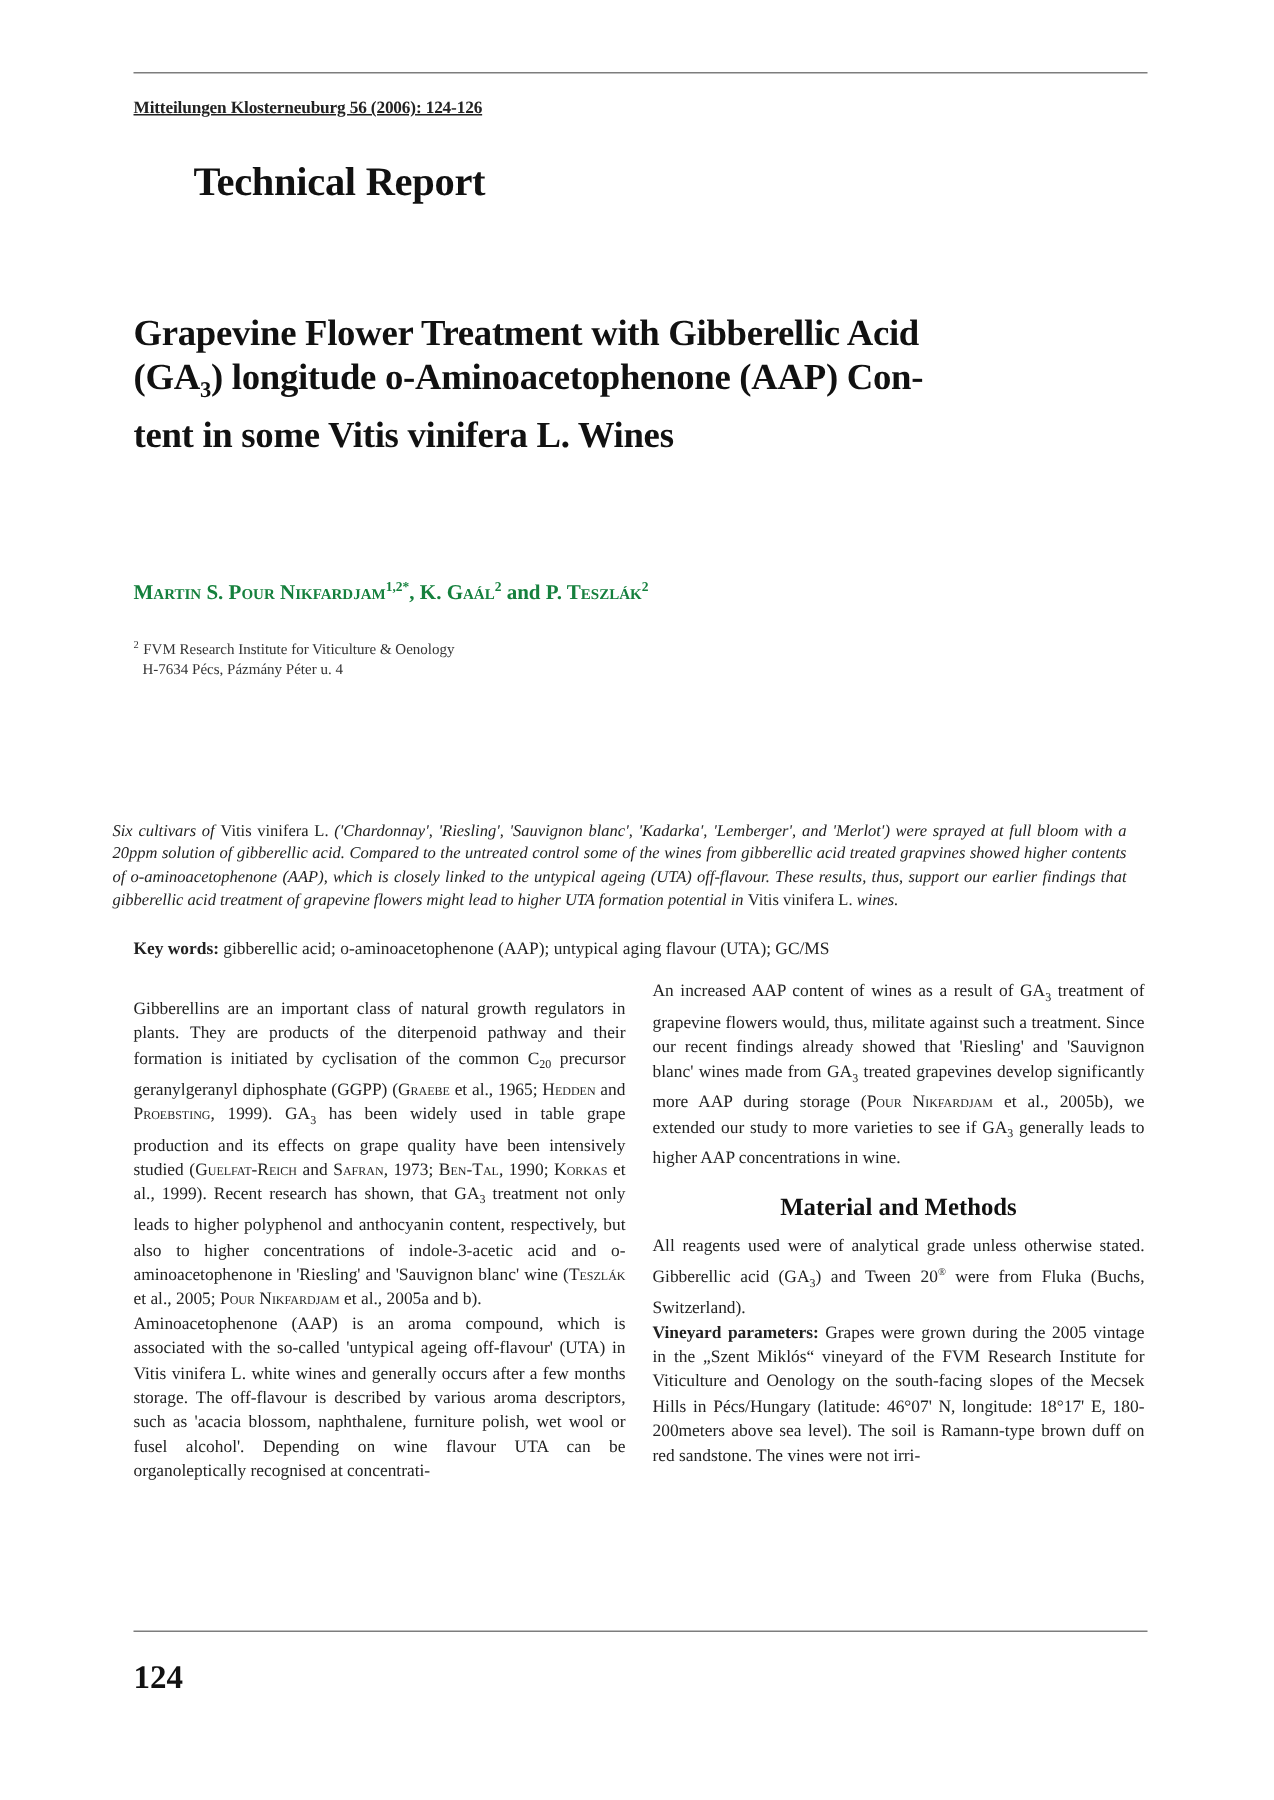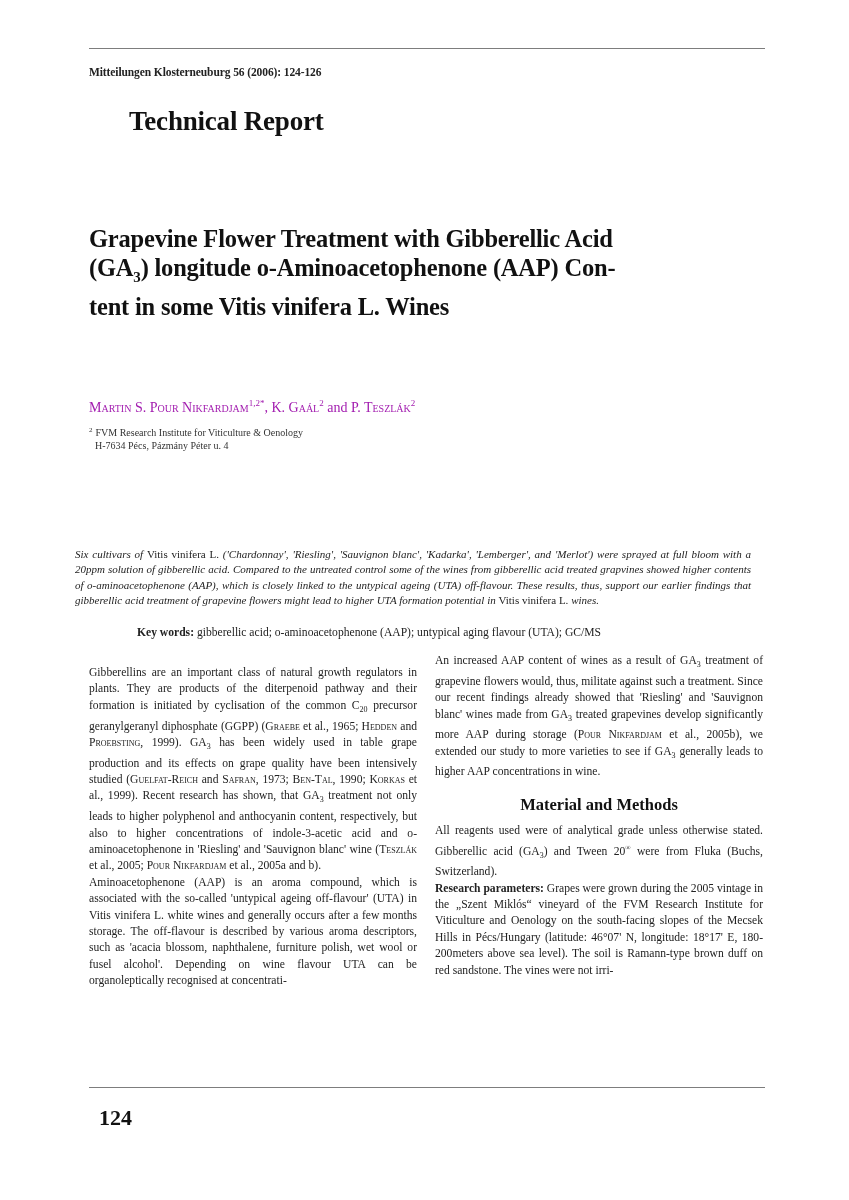"Mitteilungen Klosterneuburg 56 (2006):" .journal { text-decoration: none -> underline }
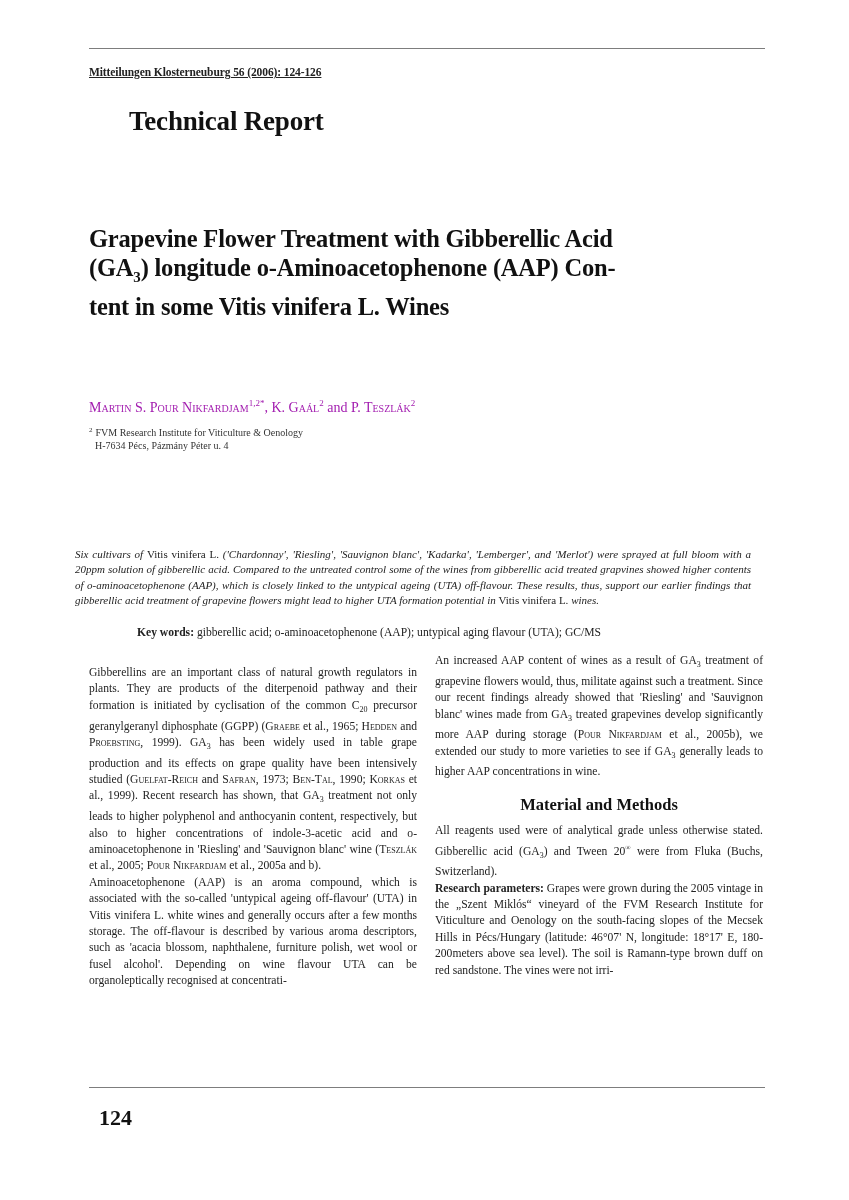"Grapevine Flower Treatment with" .title { top: 224px -> 208px }
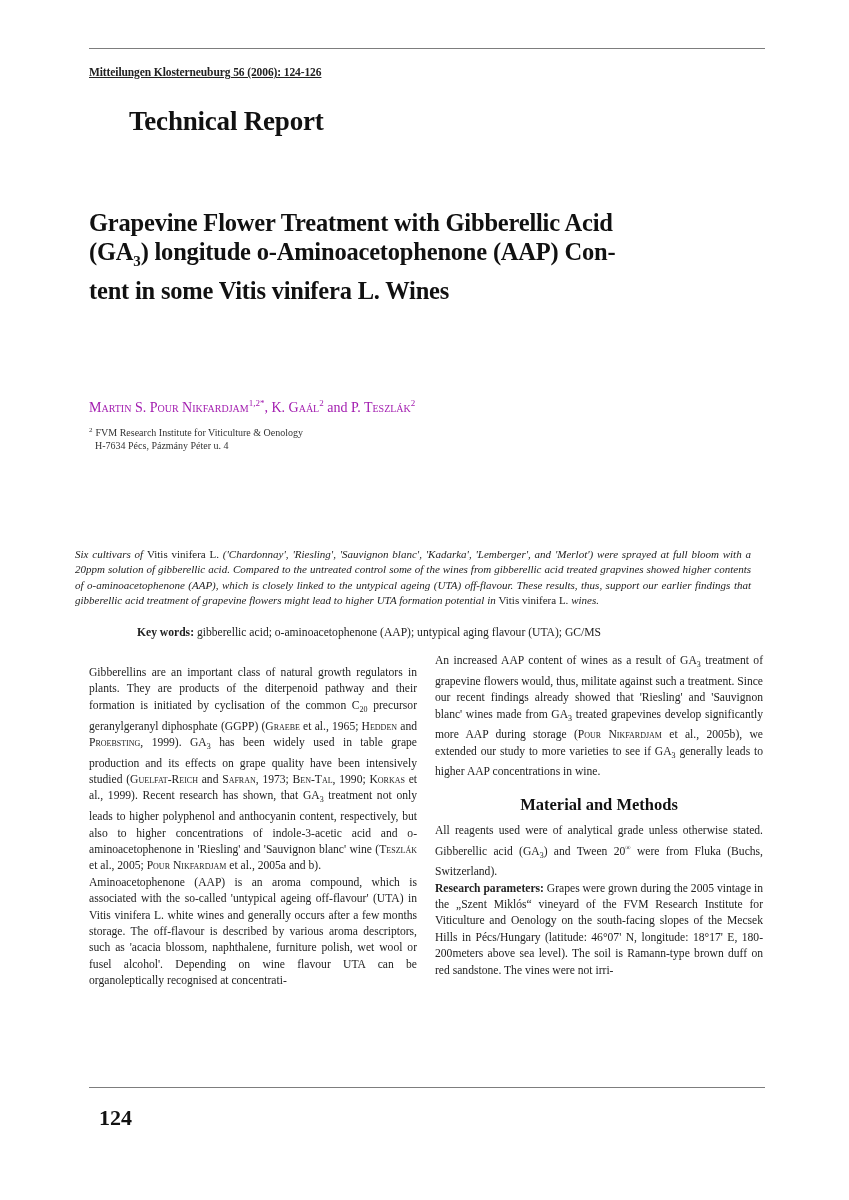"Martin S. Pour Nikfardjam1,2*, K." .authors { color: #a21caf -> #15803d; font-weight: normal -> bold; top: 398px -> 386px }
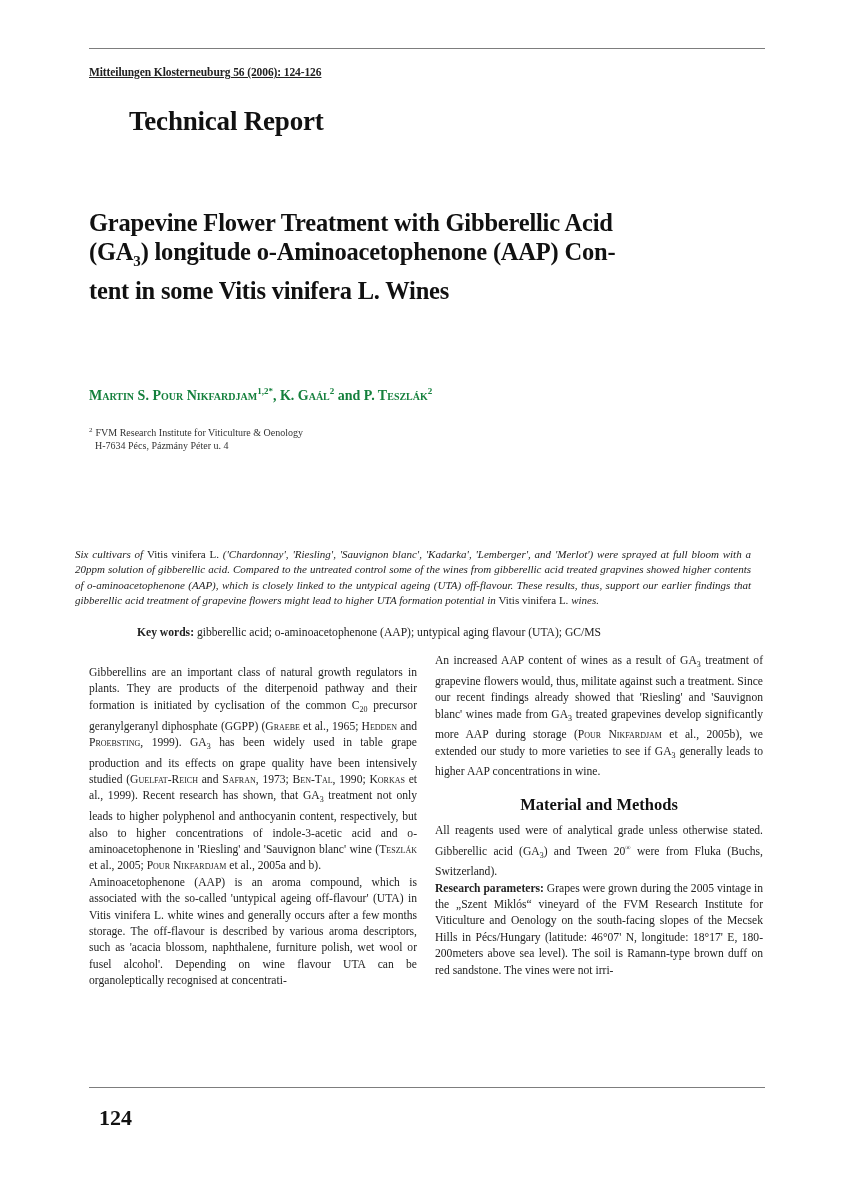"Key words:" .keywords b { margin-left: 48px -> none }
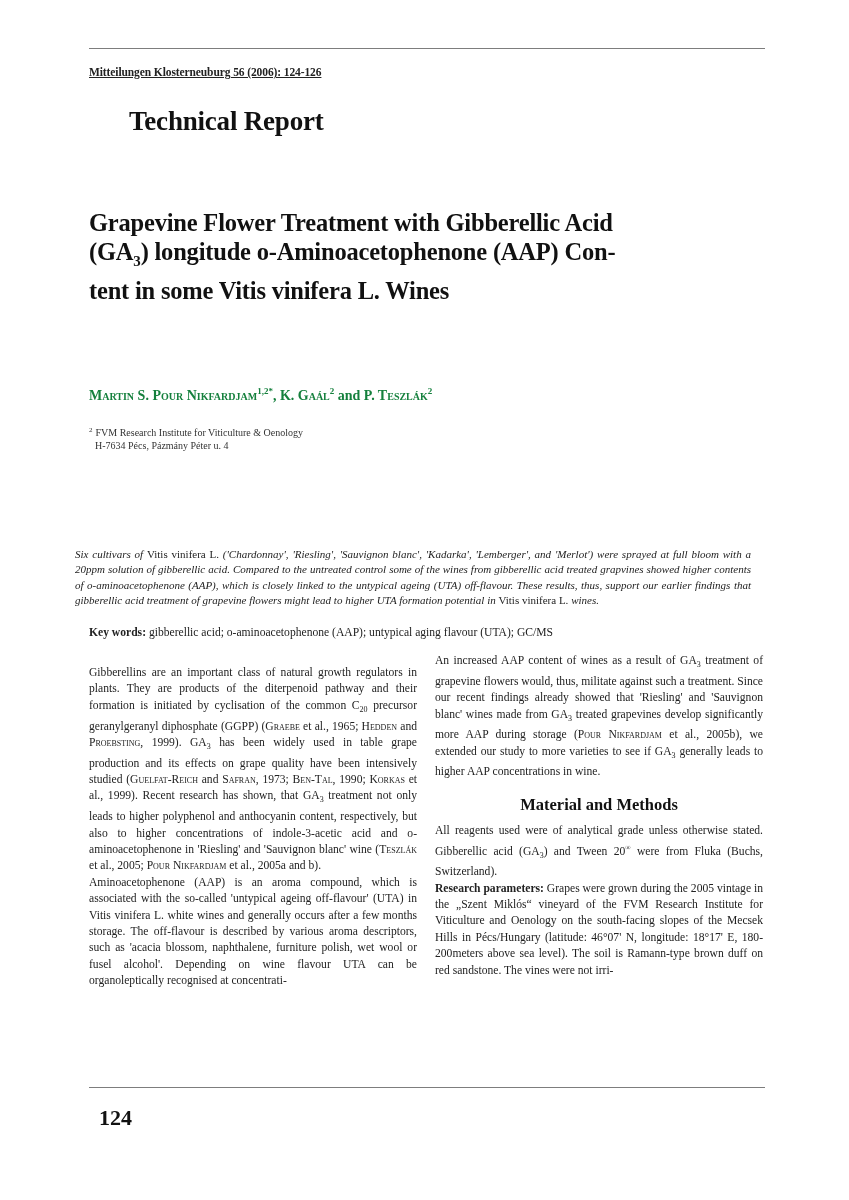"Research parameters:" b { text: Research -> Vineyard }
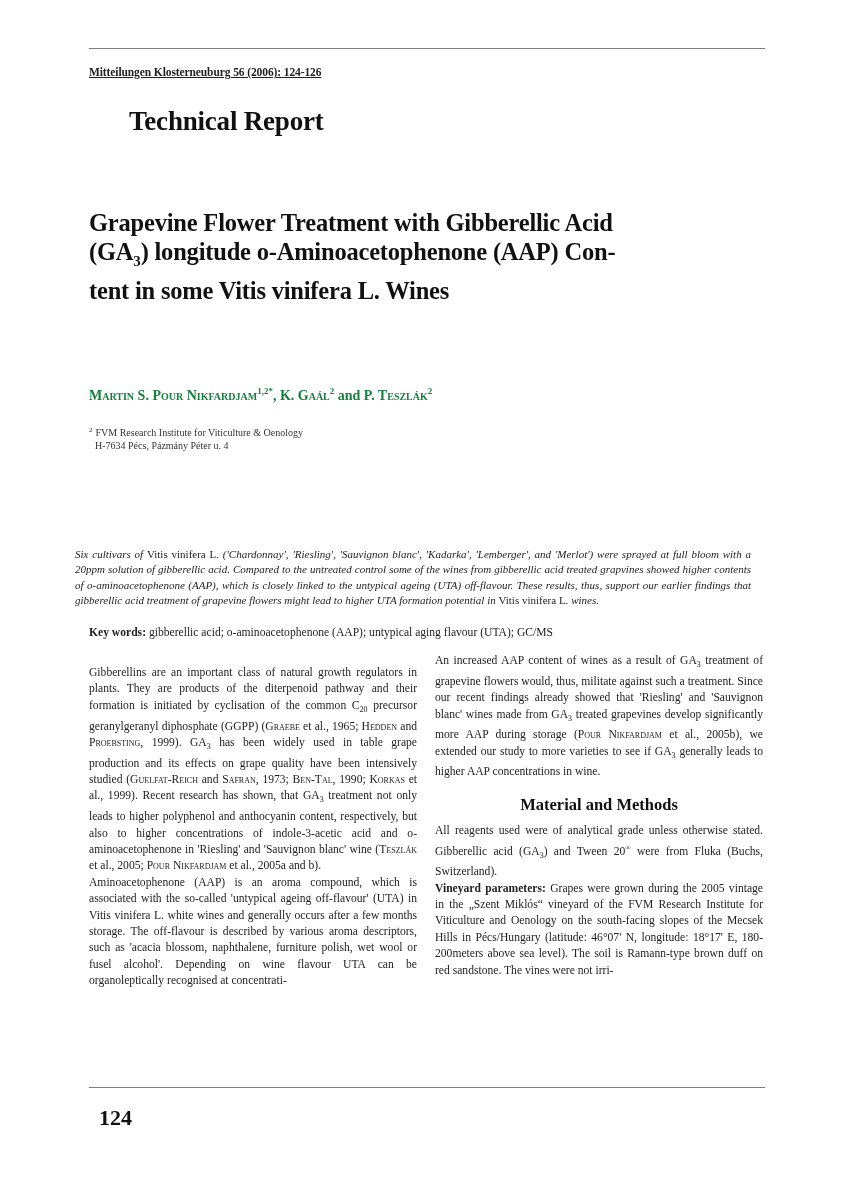"124" .page-num { left: 99px -> 89px }
